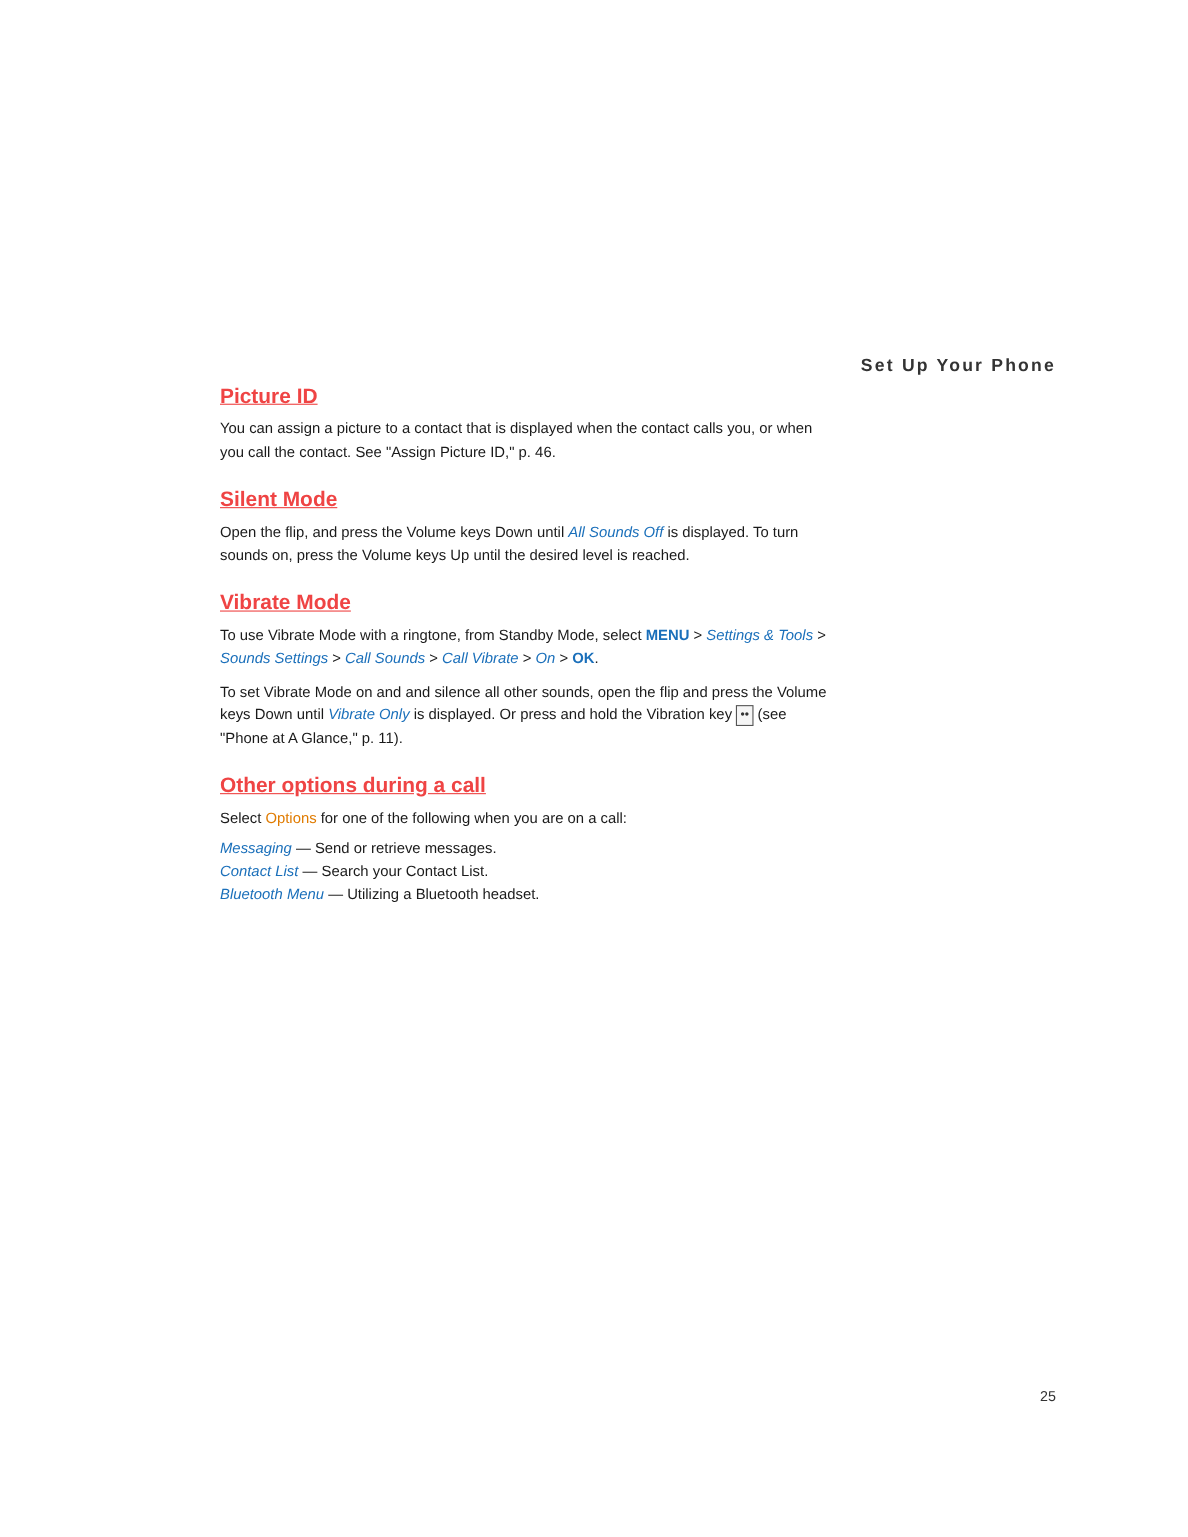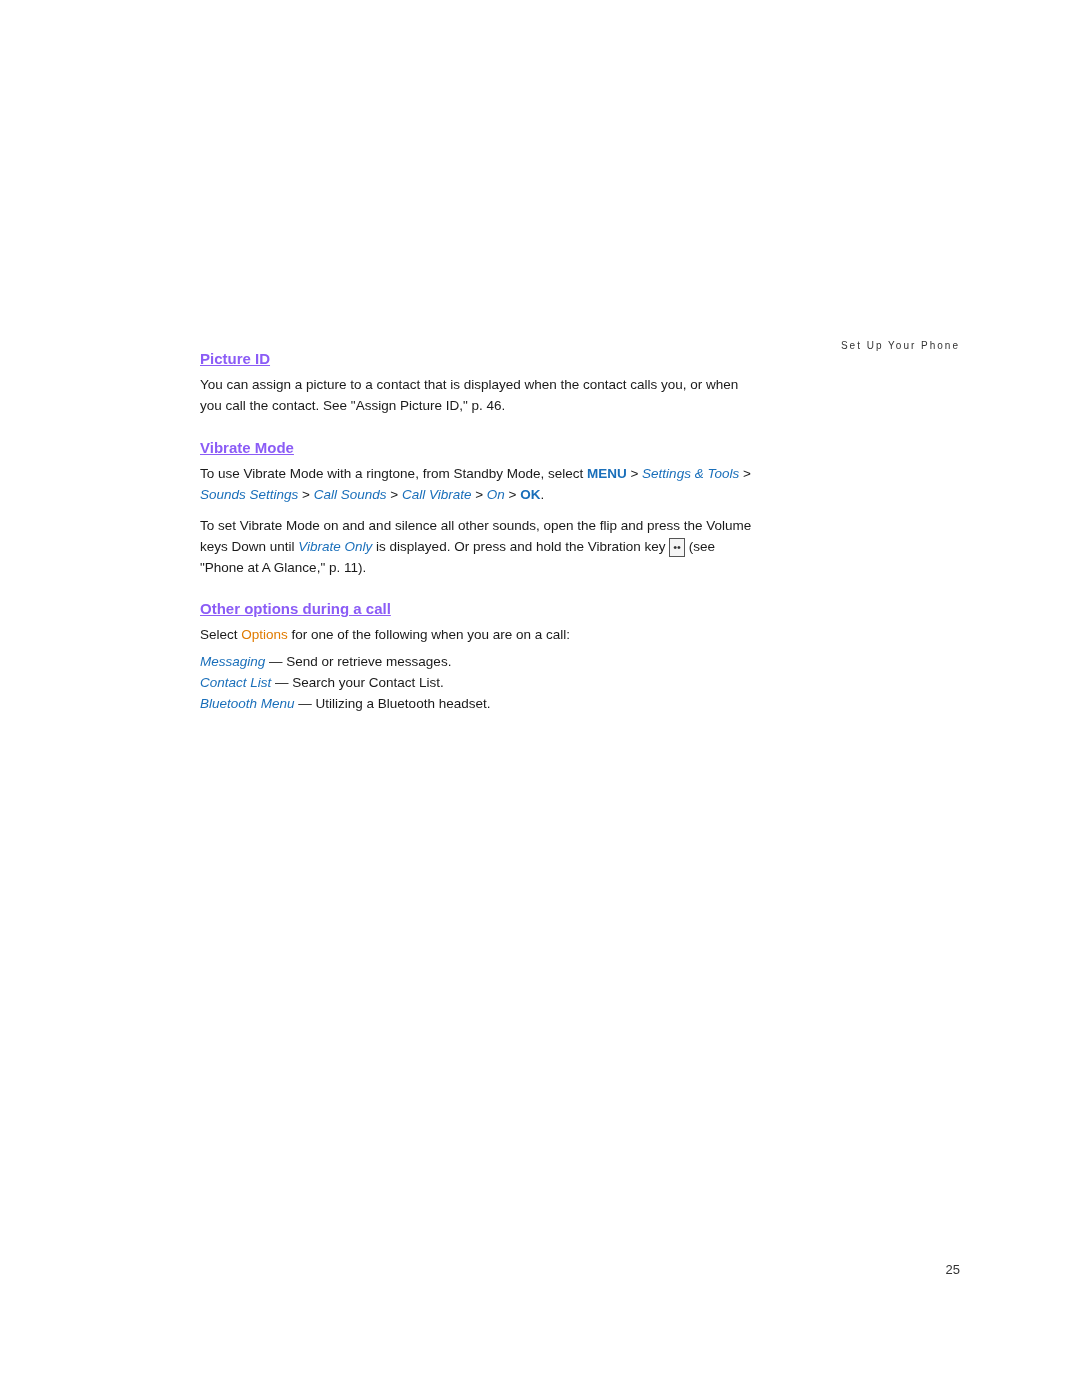"Set Up Your Phone" .header-line { font-size: 10px -> 16px; font-weight: normal -> bold; top: 340px -> 324px }
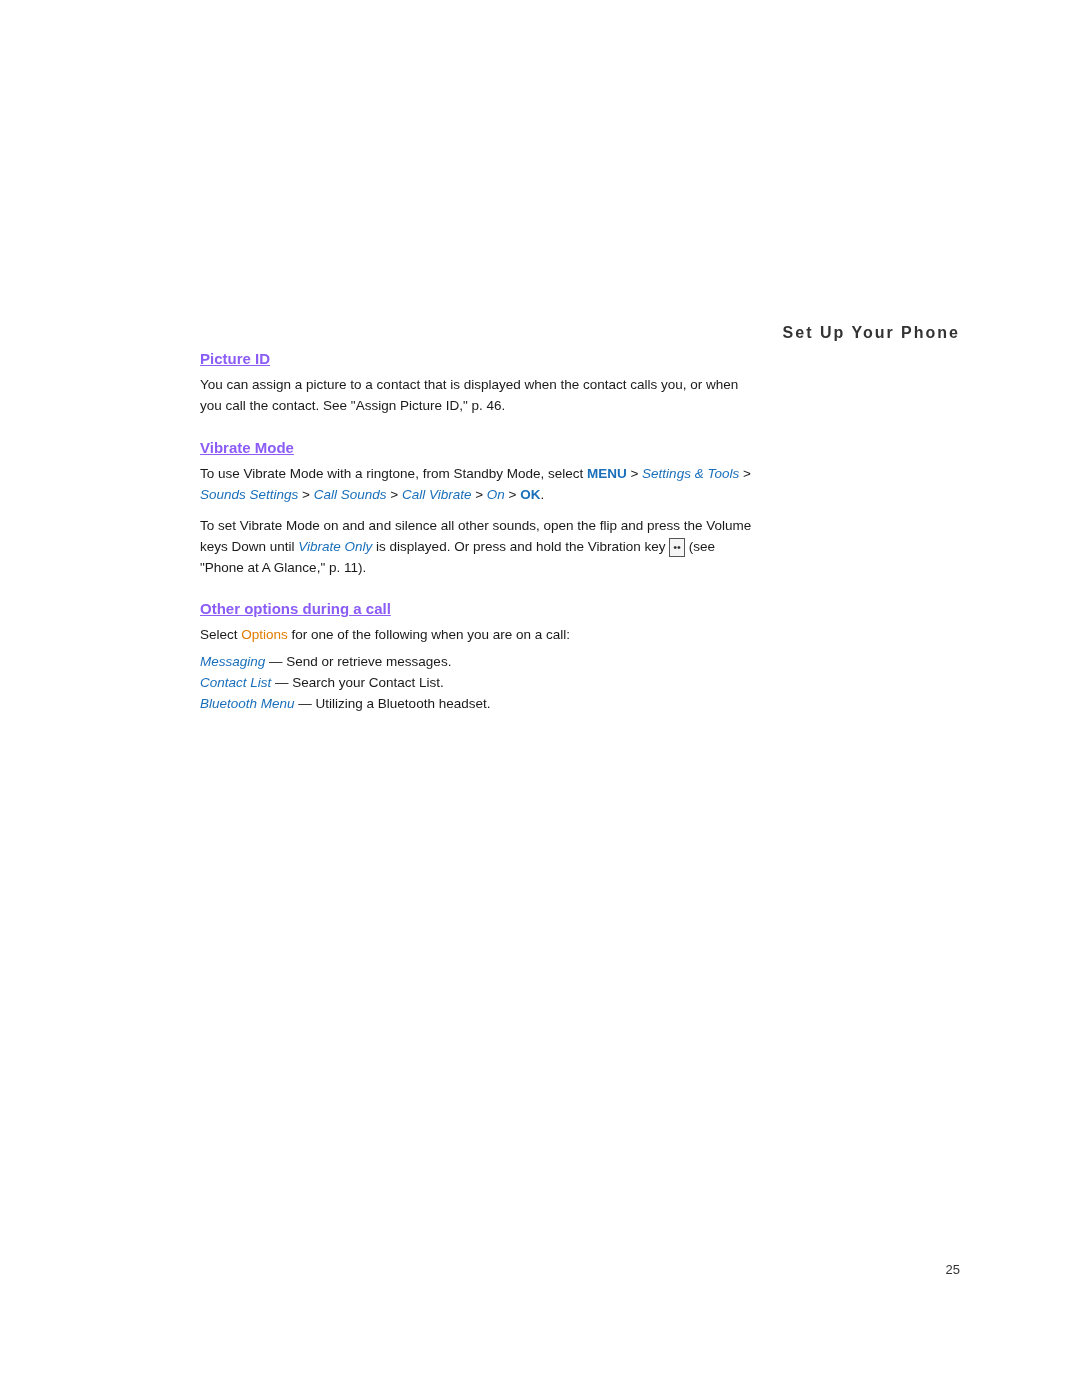"Picture ID" .section-title { color: #8b5cf6 -> #ef4444; font-size: 15px -> 19px }
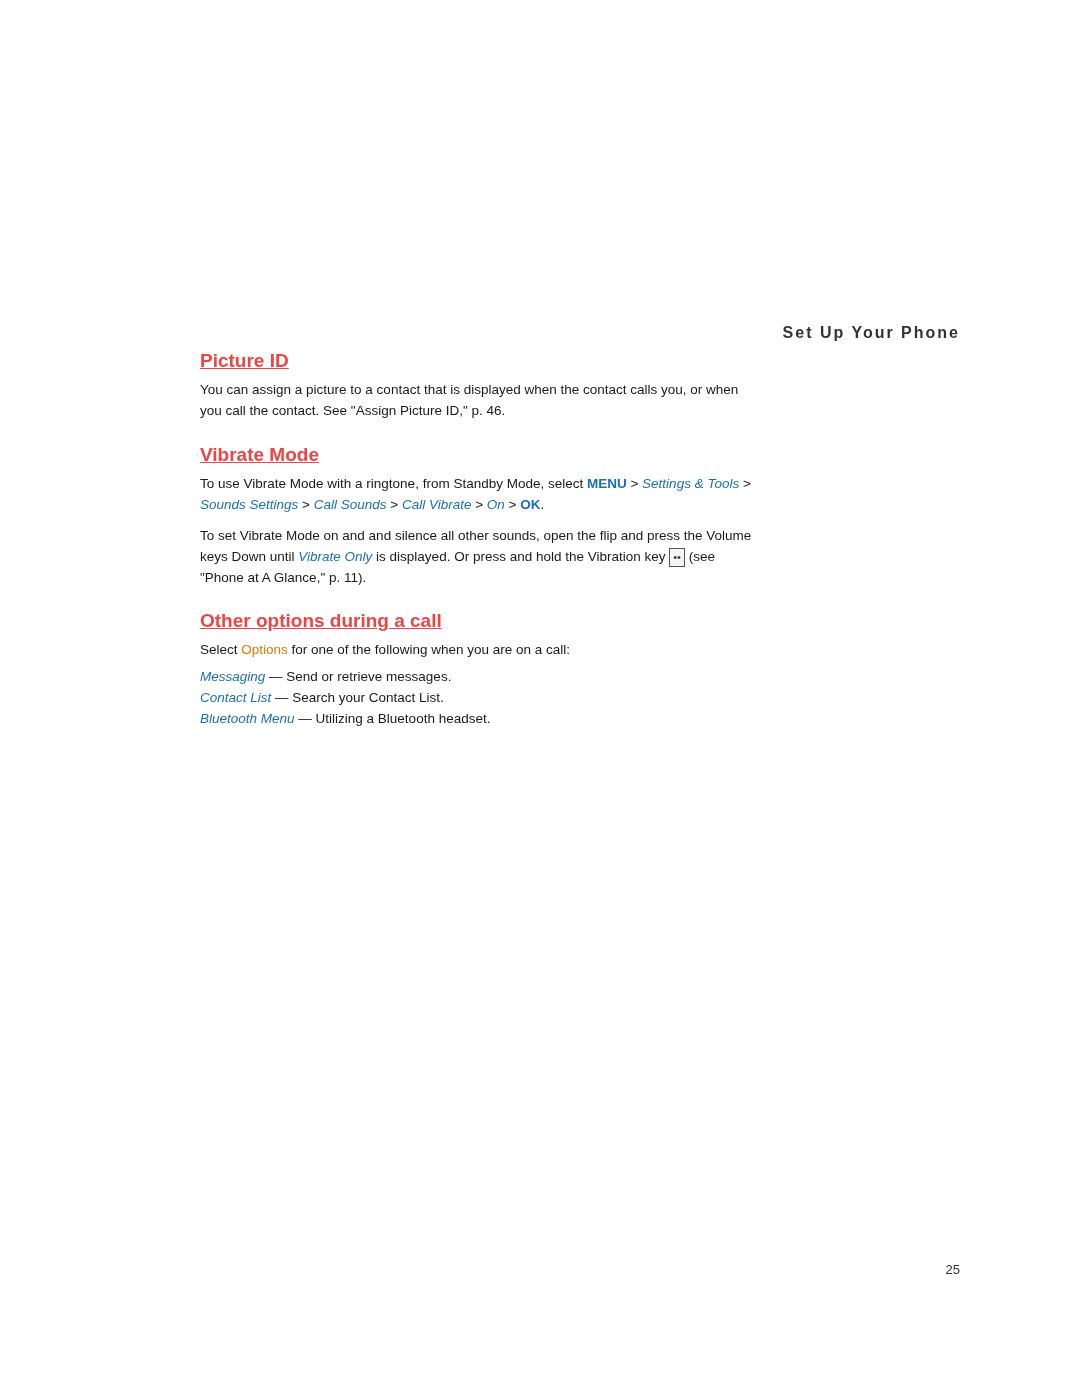"Silent Mode" div.section { html: none -> <div> <div>Silent Mode</div> <div> Open the flip, and press the Volume keys Down until <span>All Sounds Off</span> is displayed. To turn sounds on, press the Volume keys Up until the desired level is reached. </div> </div> }
